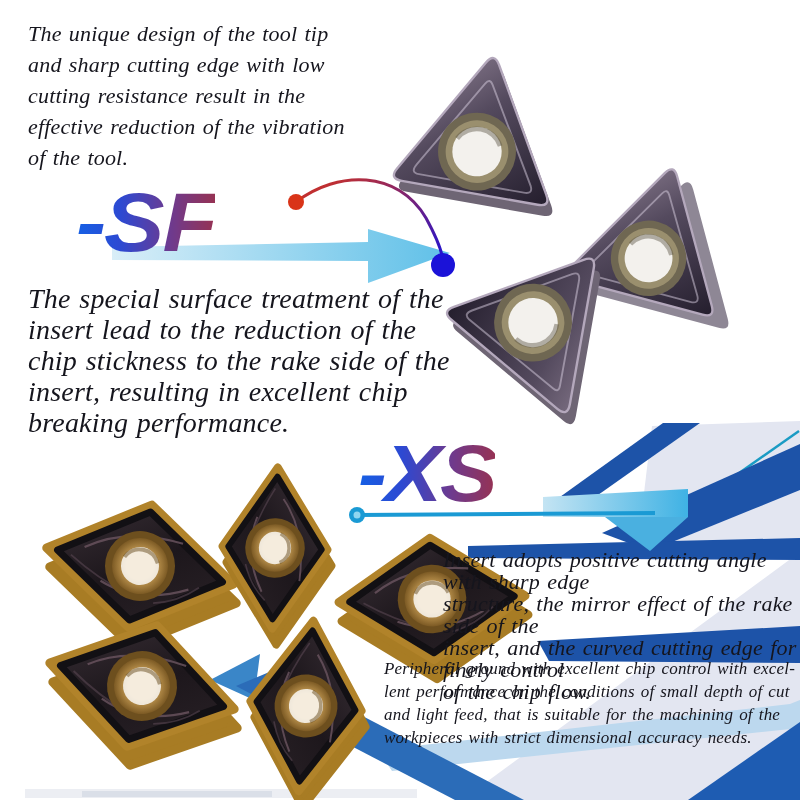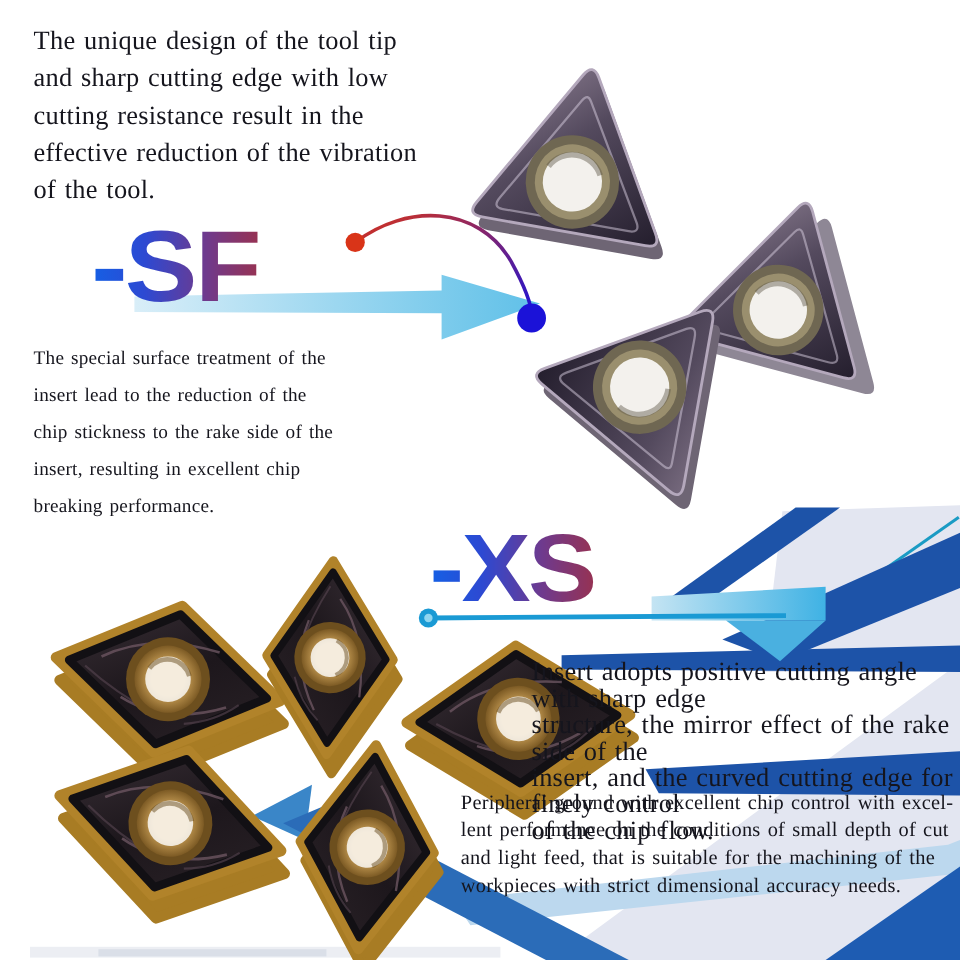"The unique design of the" .canvas { font-style: none -> italic }
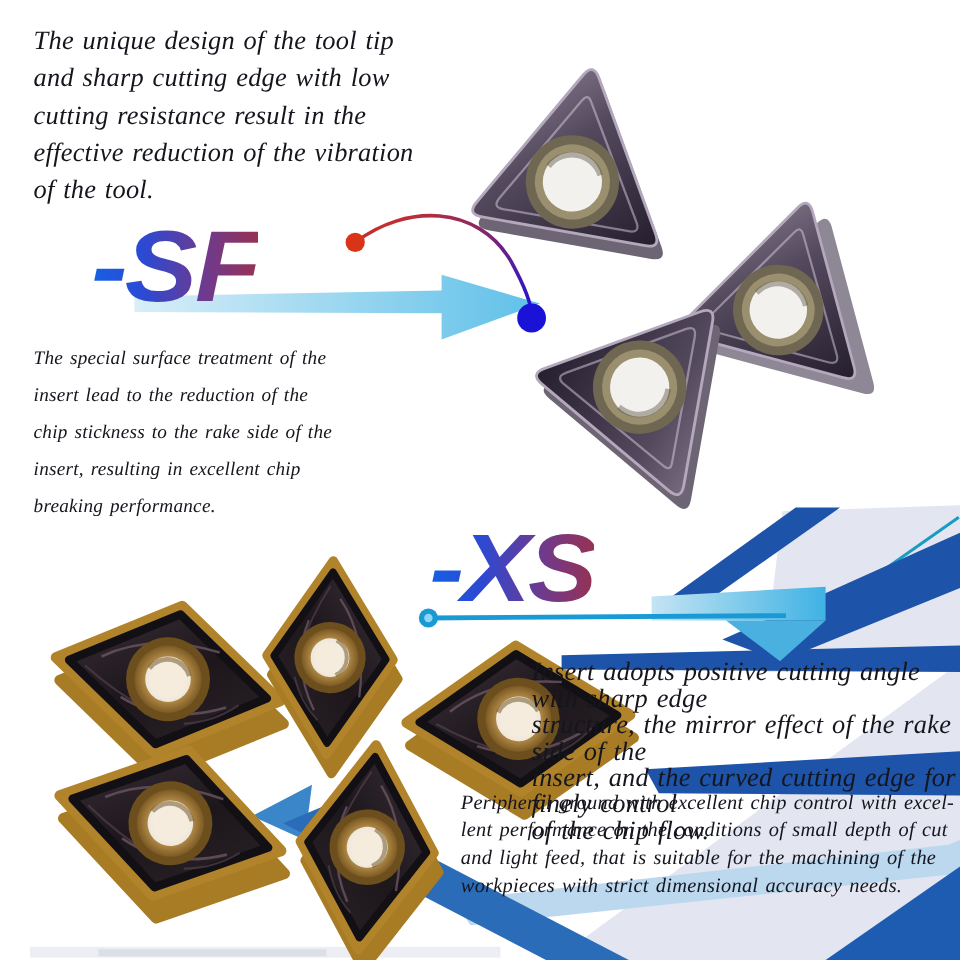"The special surface treatment of" .p2 { font-size: 16px -> 28px }
